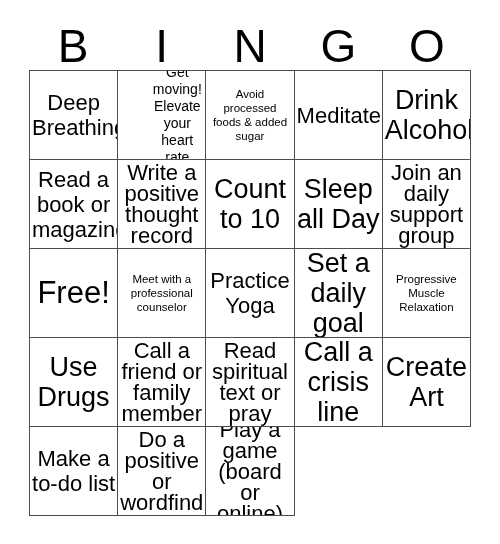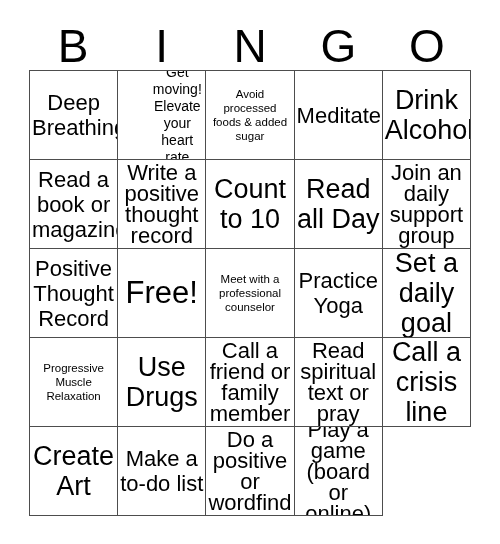"Read all Day" span.cell-text { text: Read -> Sleep }
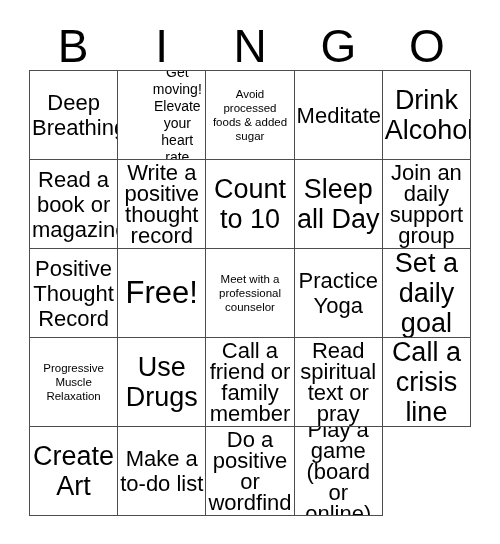"Positive Thought Record" div.cell { html: <div> <span>Positive Thought Record</span> </div> -> none }
